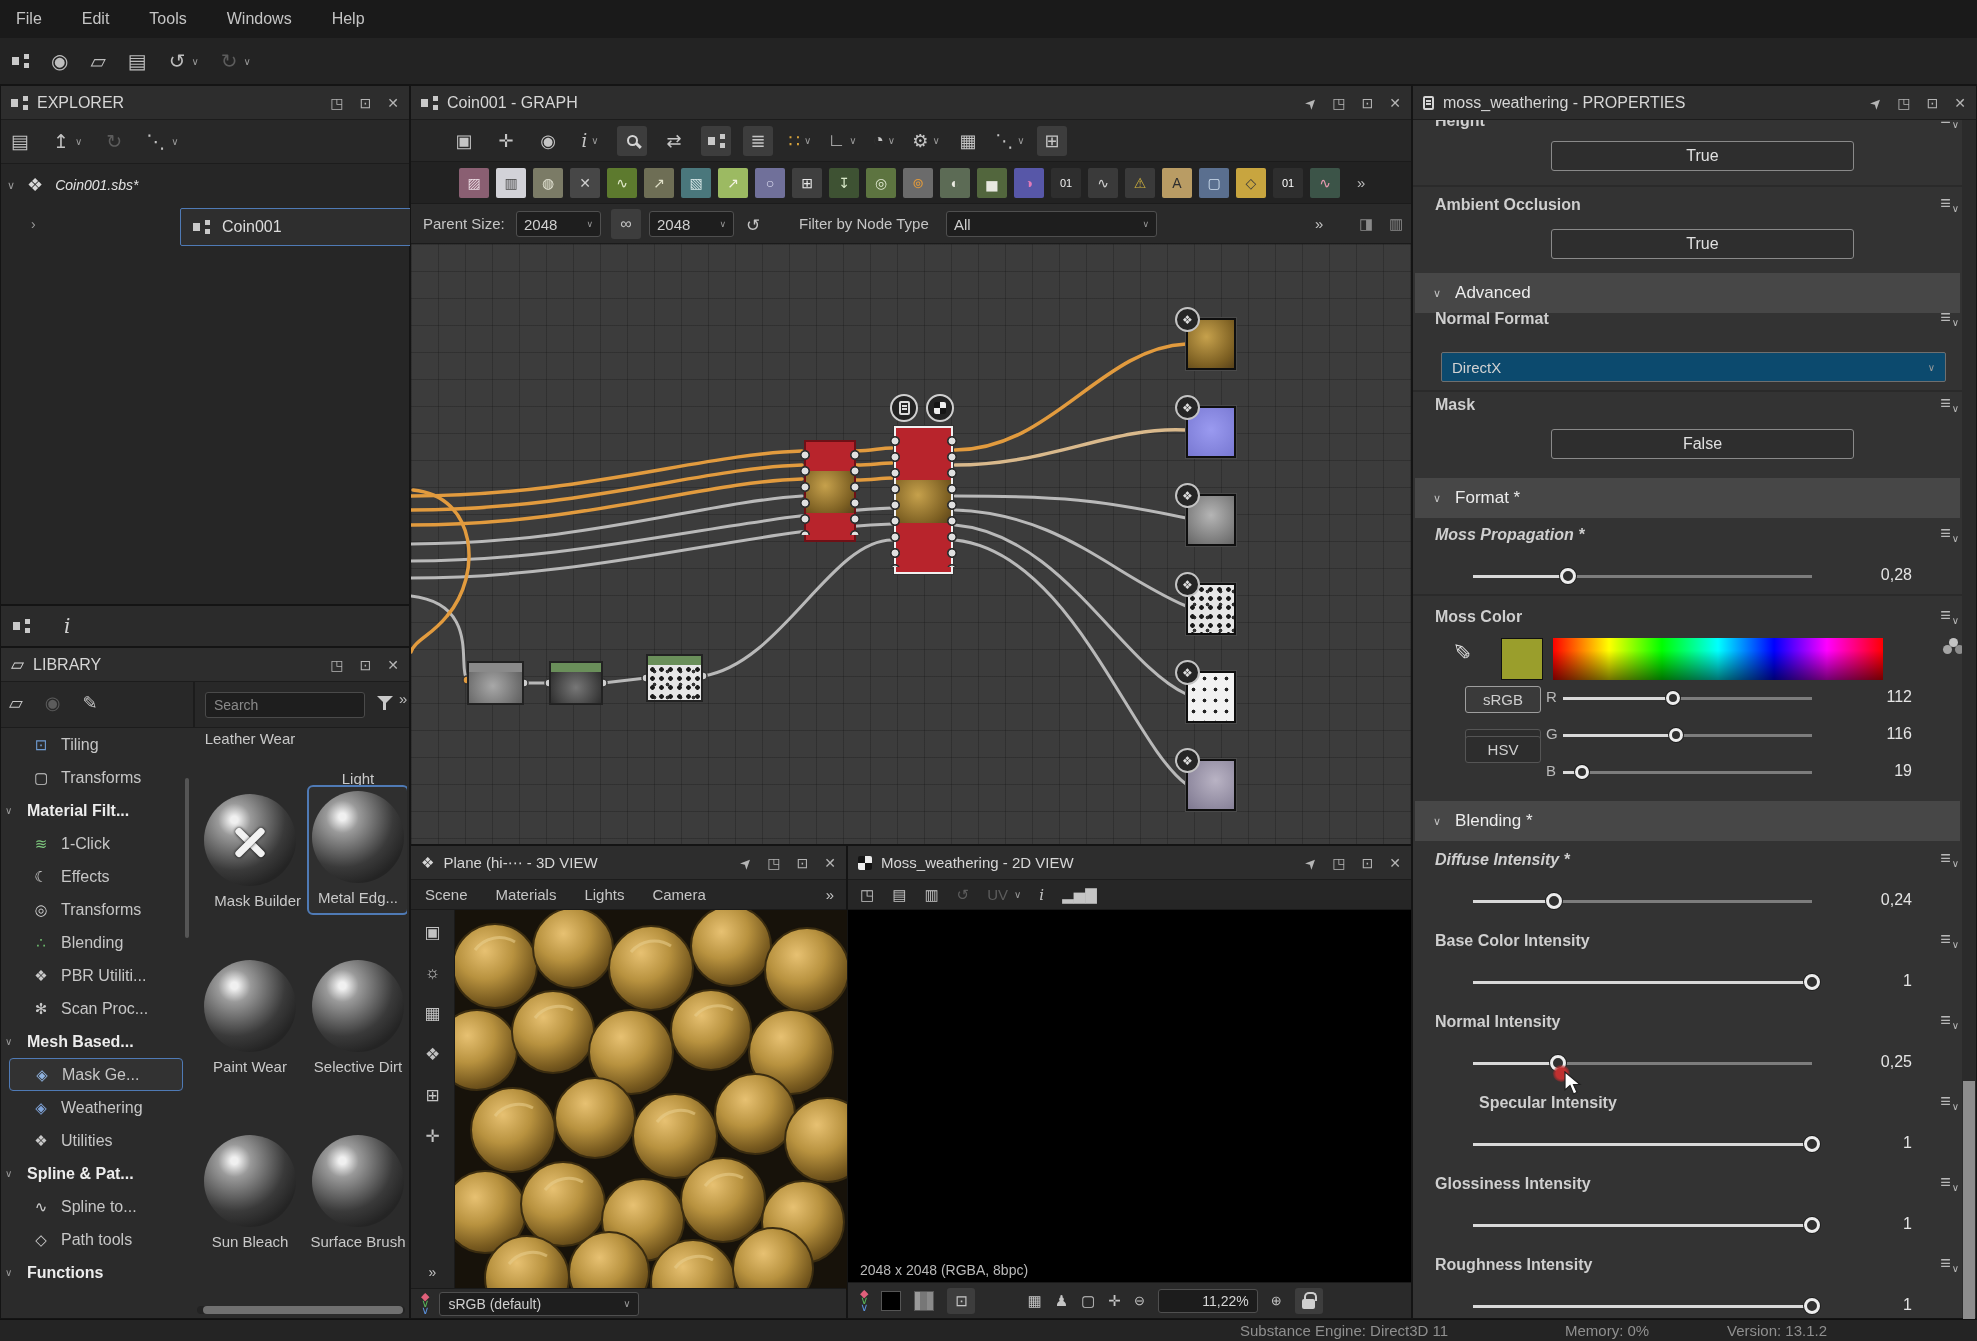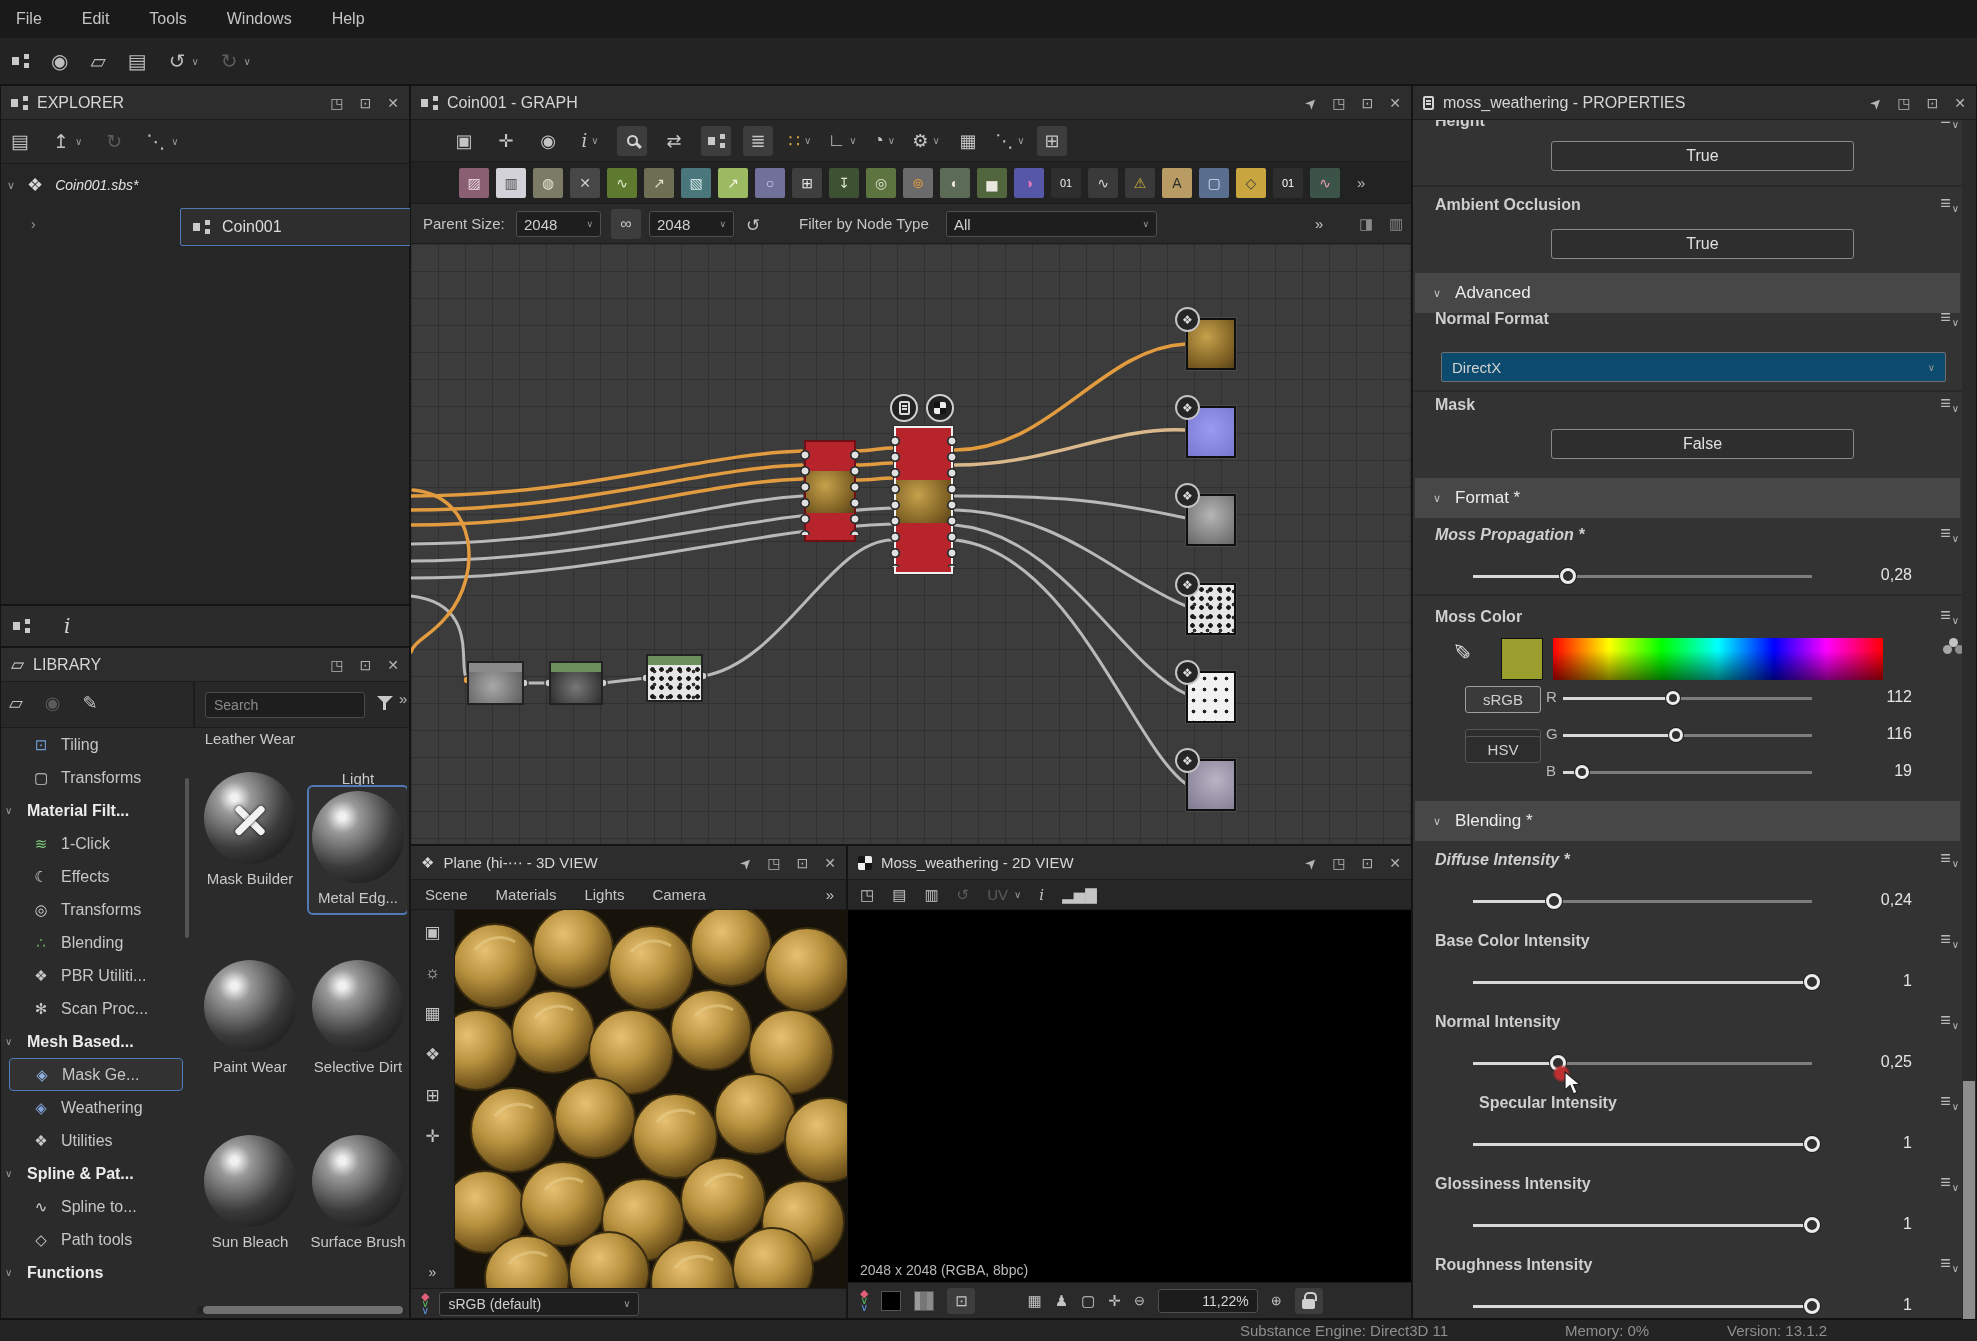"Mask Builder" div.asset { text-align: none -> right; top: 42px -> 64px }
